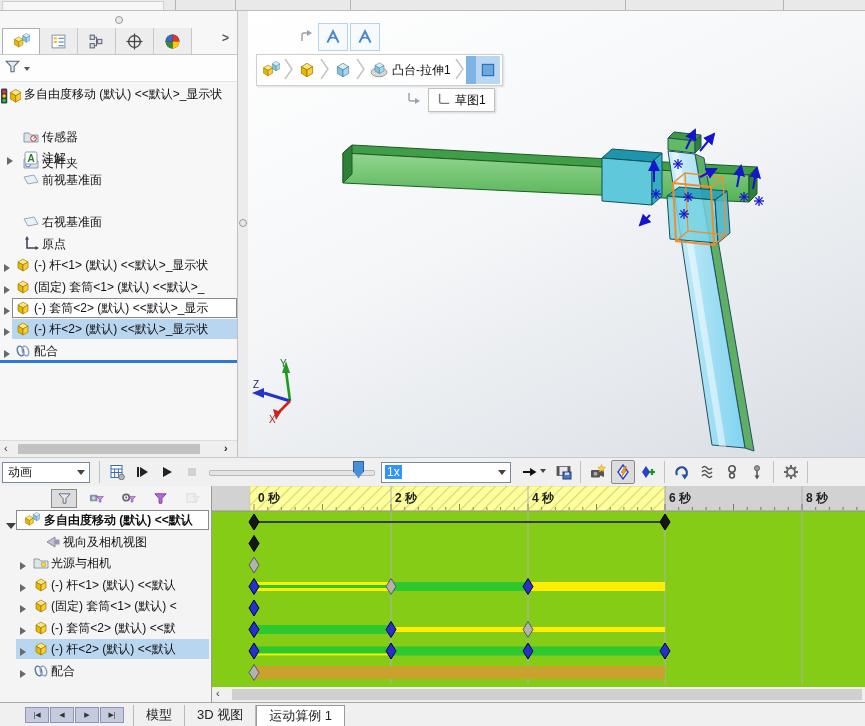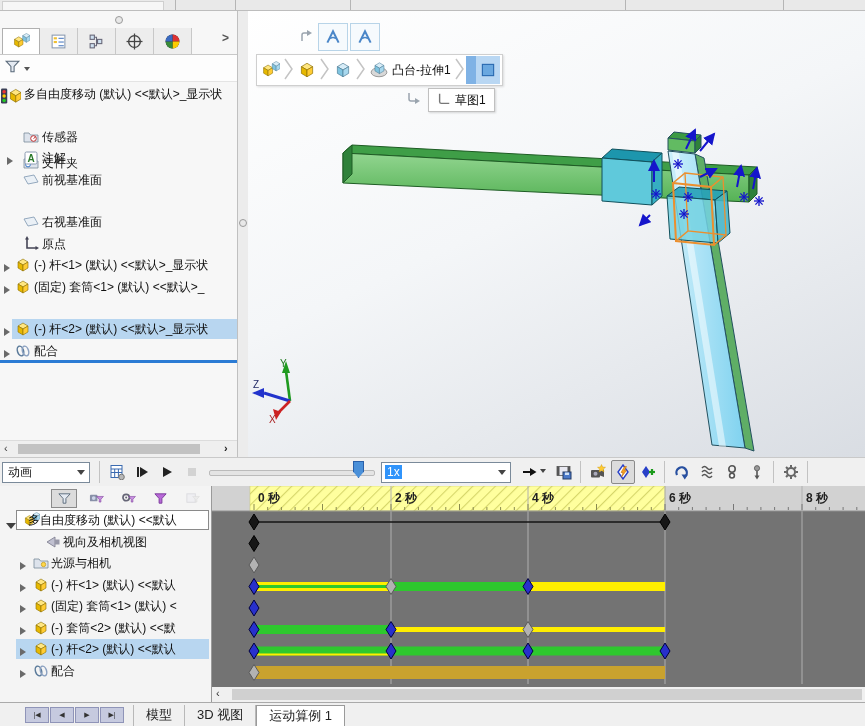"(-) 套筒<2> (默认) <<默认>_显示" div { html: none -> <div> <div></div> <span><span></span></span> <span><svg> <polygon></polygon> <polygon></polygon> <polygon></polygon> </svg></span> <span> <div>(-) 套筒&lt;2&gt; (默认) &lt;&lt;默认&gt;_显示</div> </span> </div> }
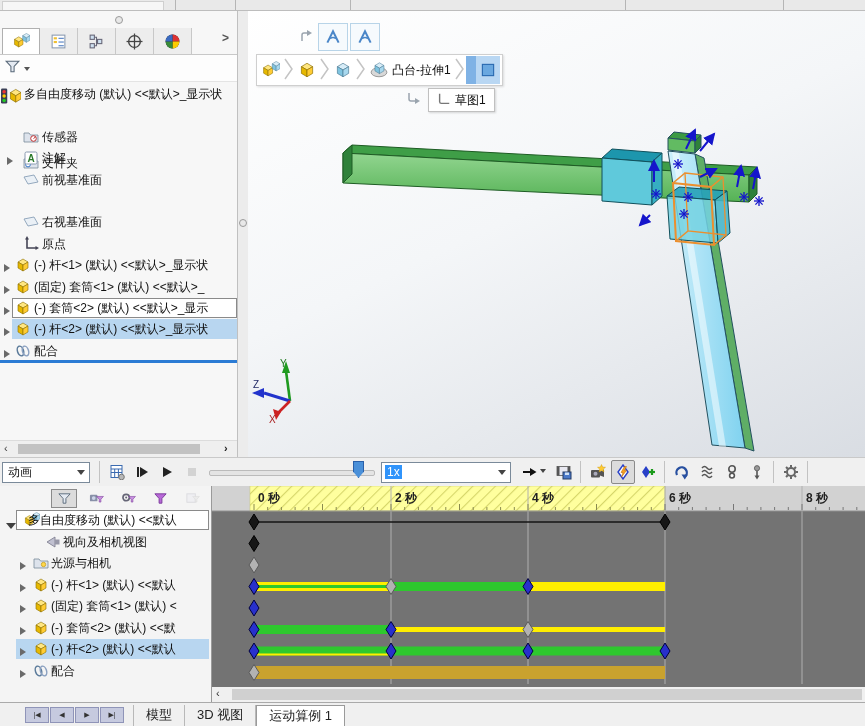"0 秒" div.abs { background: #737373 -> #84cc16 }
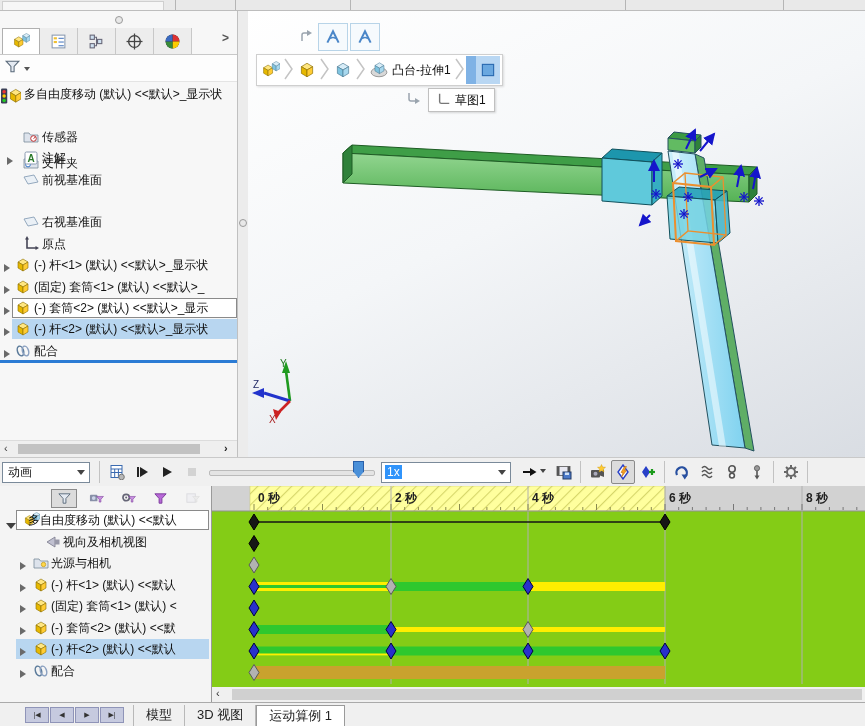"多自由度移动 (默认) <<默认" span { font-weight: none -> bold; left: 28px -> 44px }
